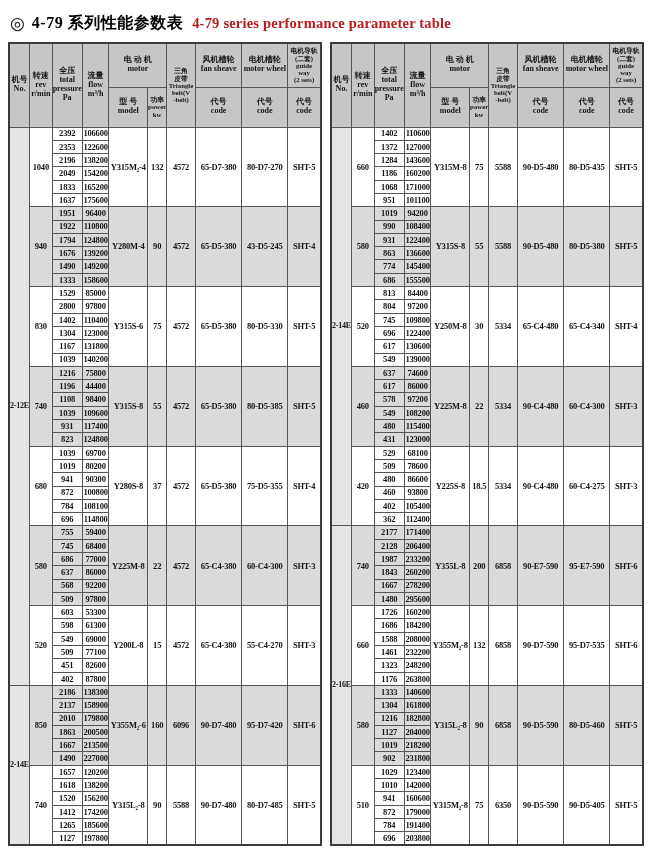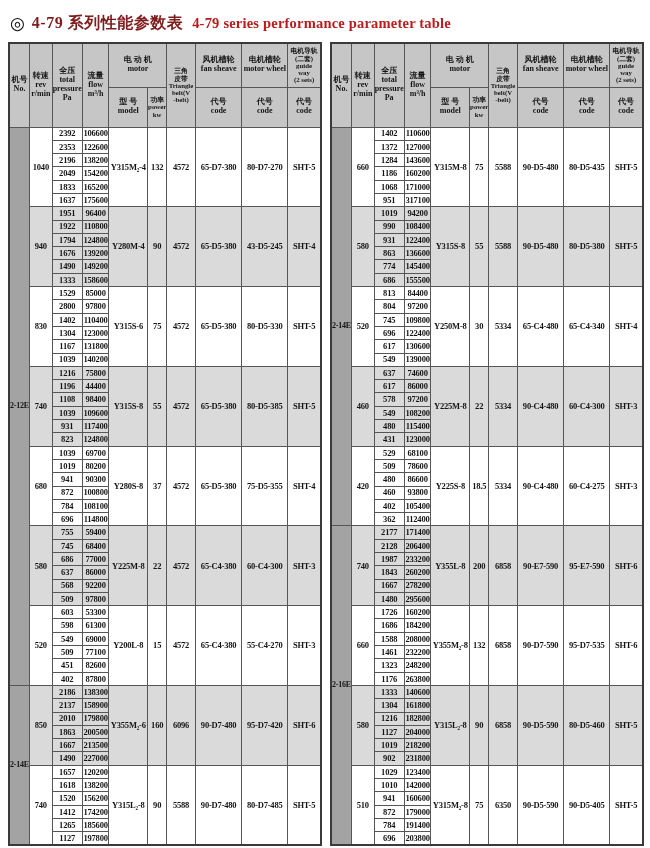"4-79 系列性能参数表" .title-zh { color: #7f1d1d -> #000000 }
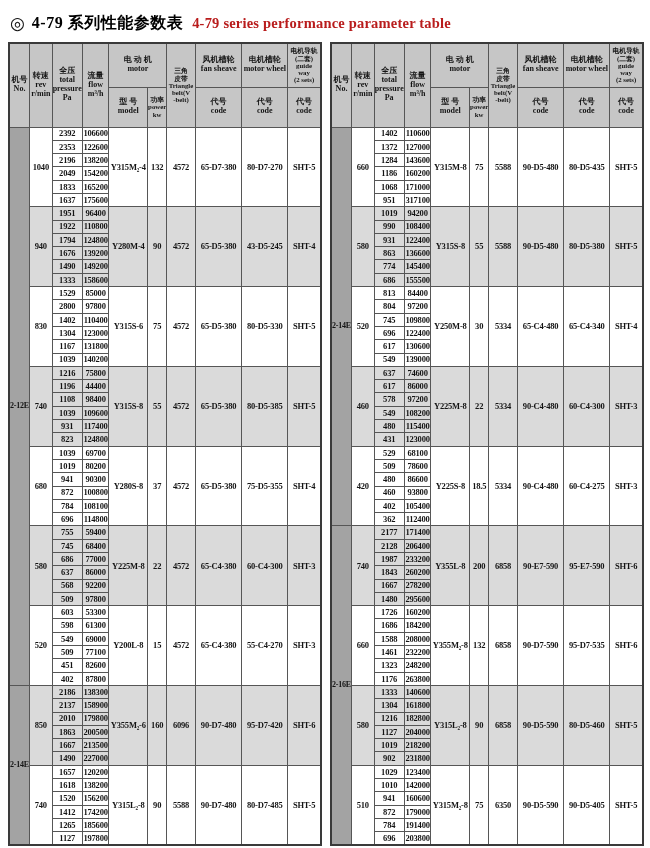"317100" td.w { text: 317100 -> 101100 }
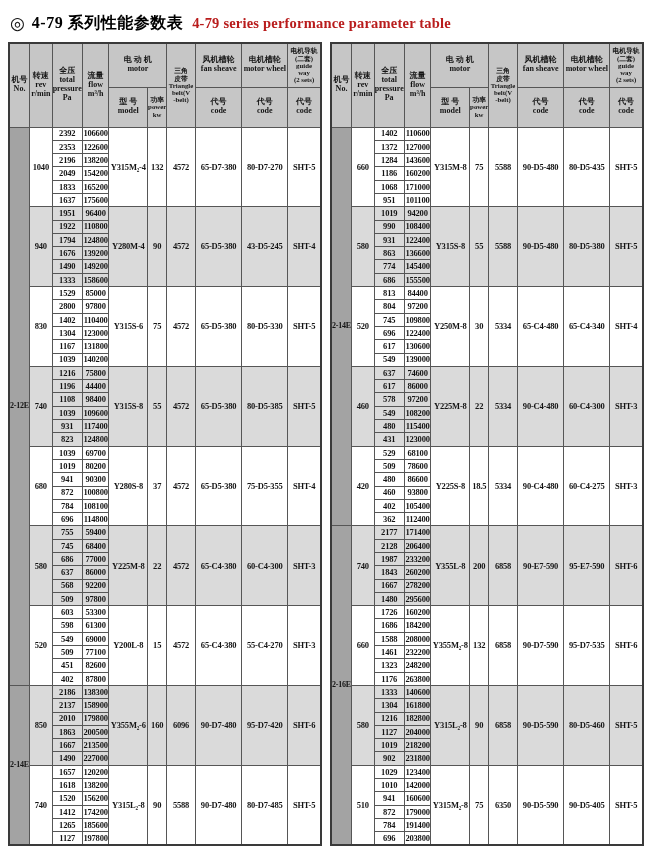"2-14E" td.mc { background: #a3a3a3 -> #e5e5e5 }
